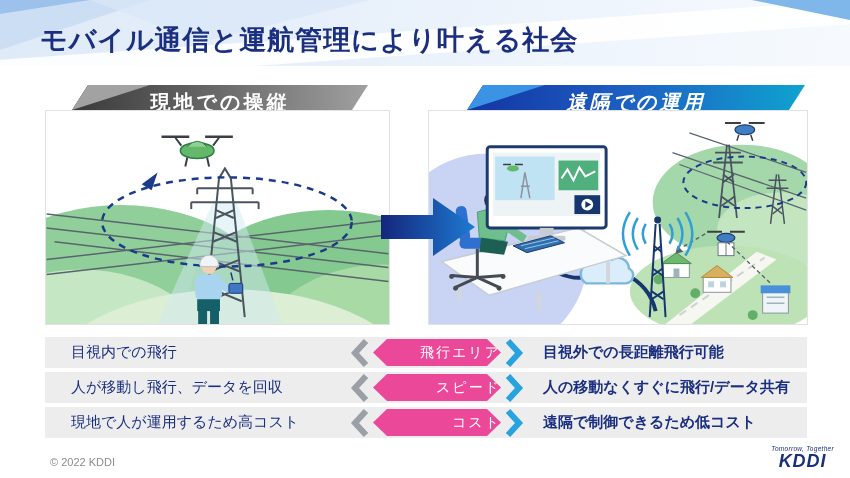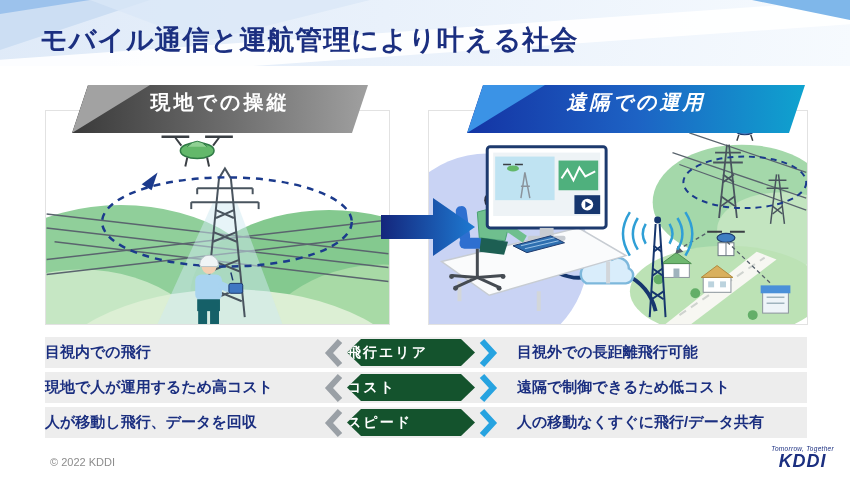"現地での操縦" .phead { height: 48px -> 25px }
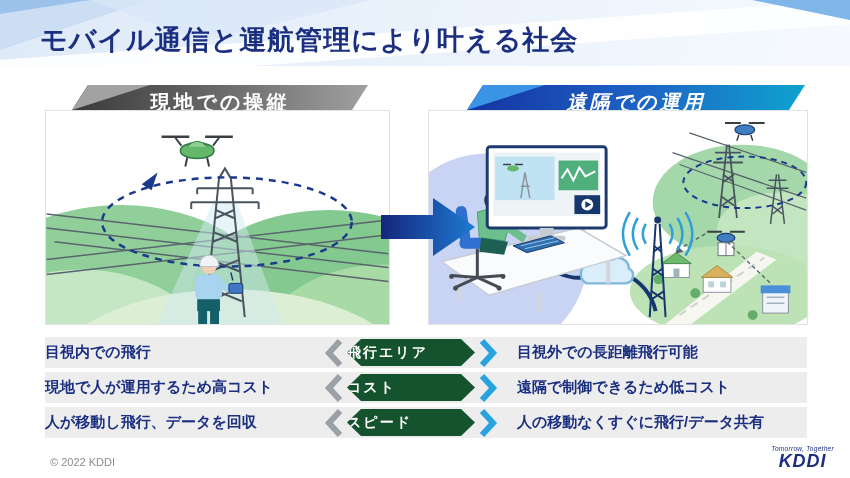"目視内での飛行" .cell-left { font-weight: 700 -> 400; padding-left: none -> 26px }
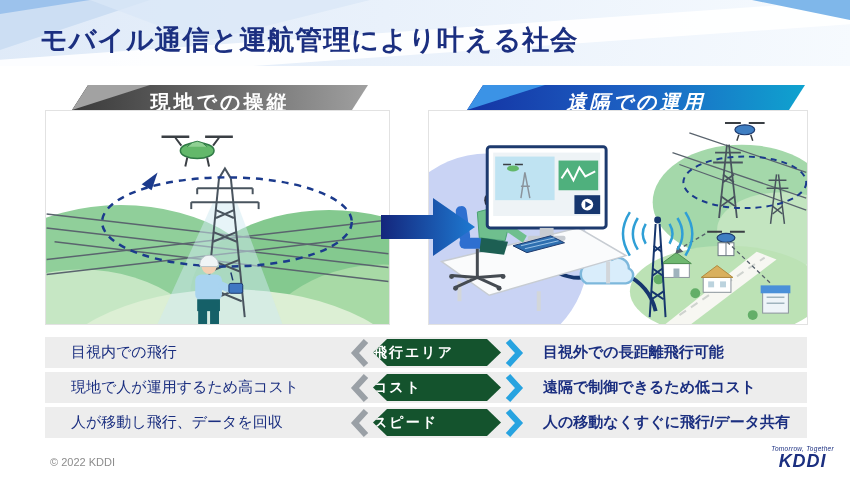"飛行エリア" .badge { background: #14532d -> #ec4899; font-weight: 700 -> 400; text-align: left -> right }
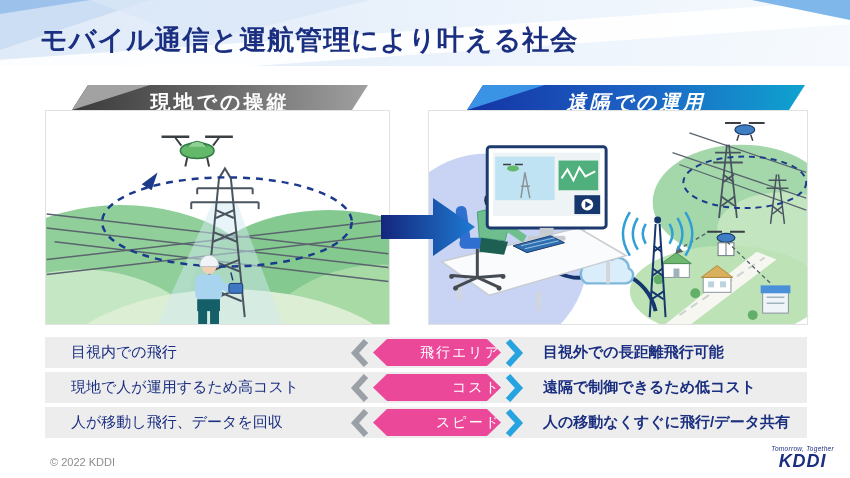"現地で人が運用するため高コスト" div.crow { order: before "人が移動し飛行、データを回収" -> after "人が移動し飛行、データを回収" }
